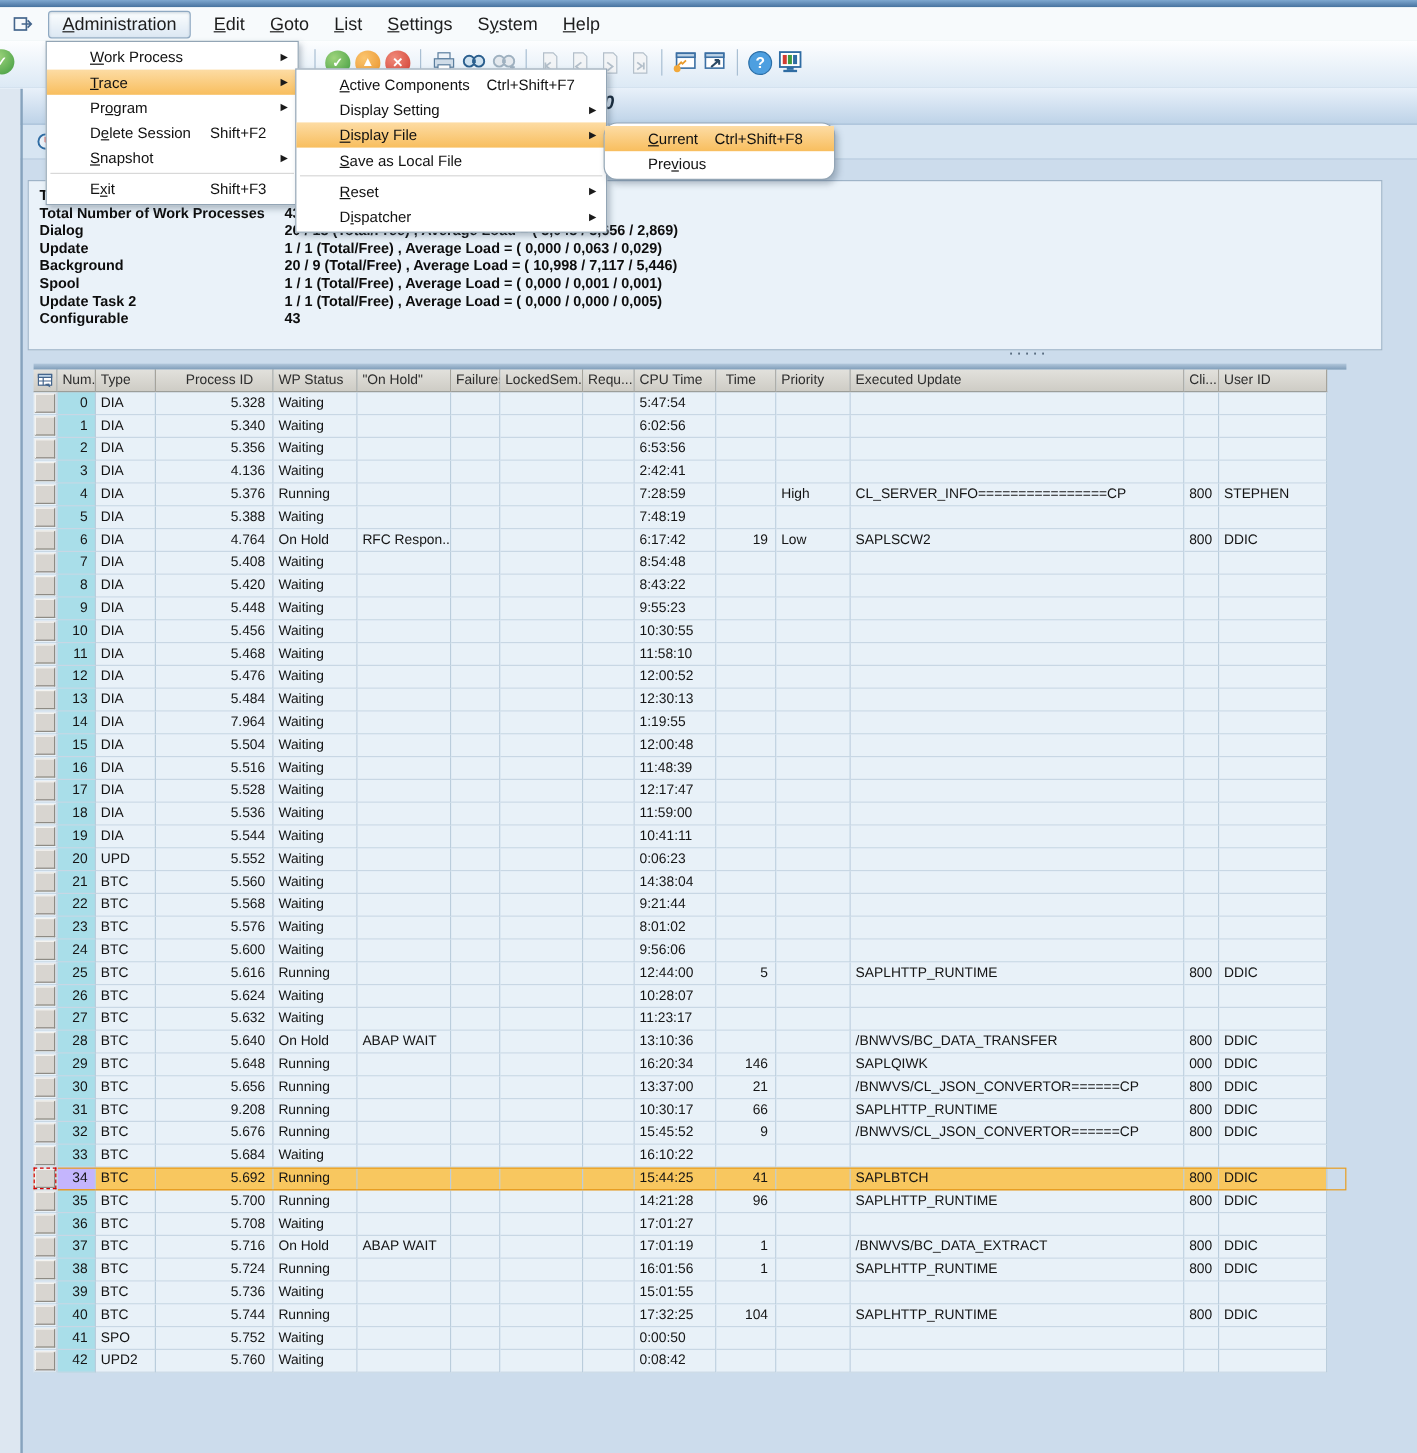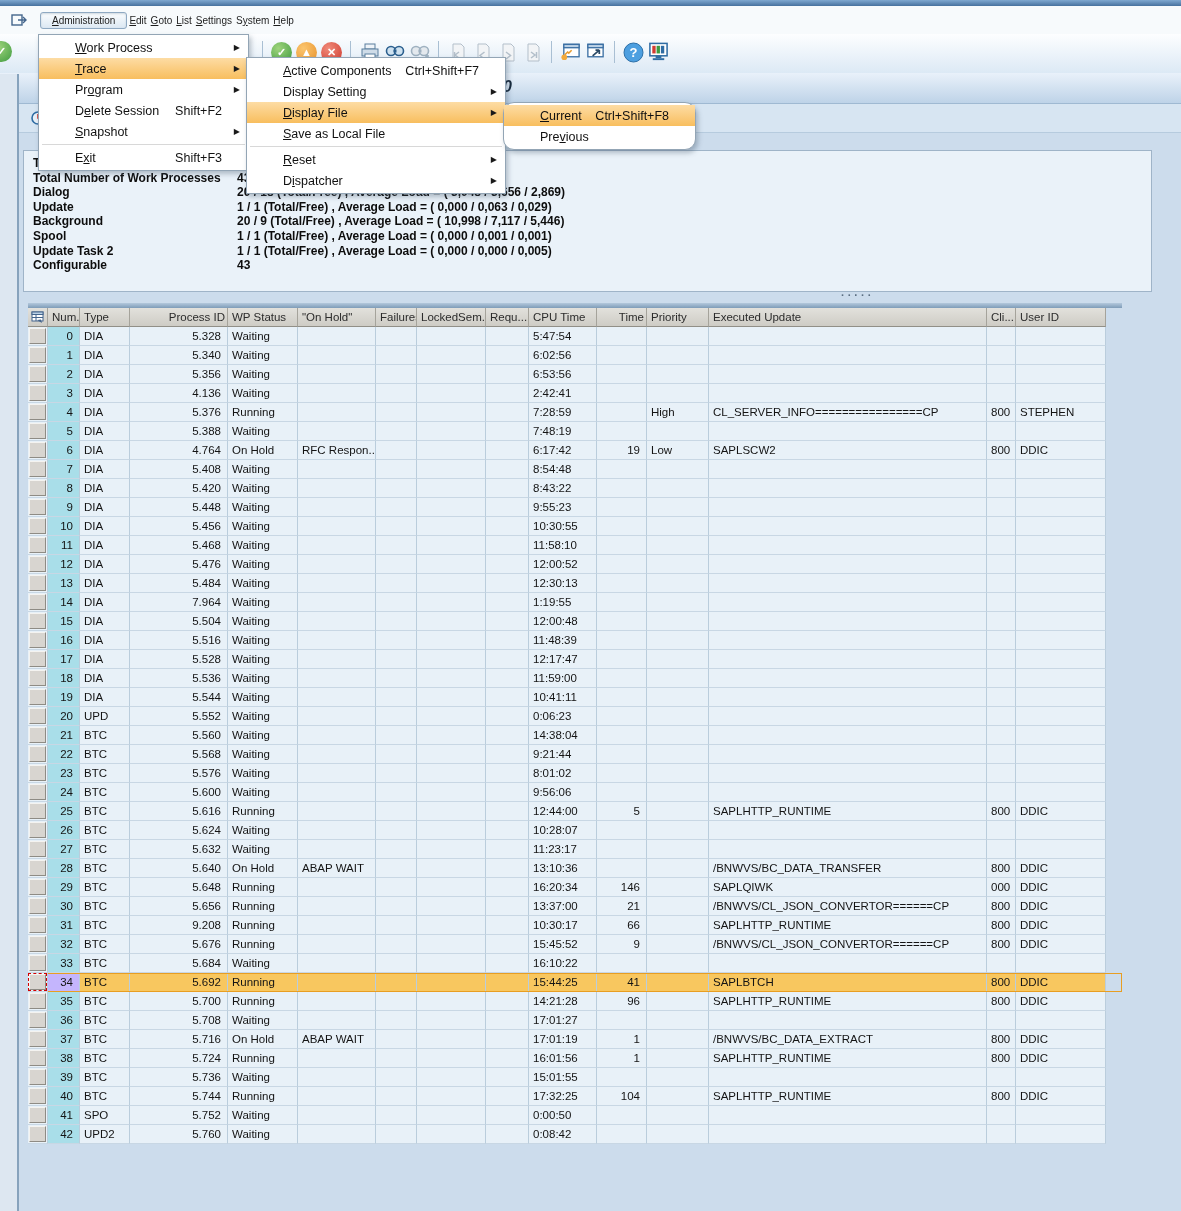"Administration" .mb-item { font-size: 10px -> 15px }
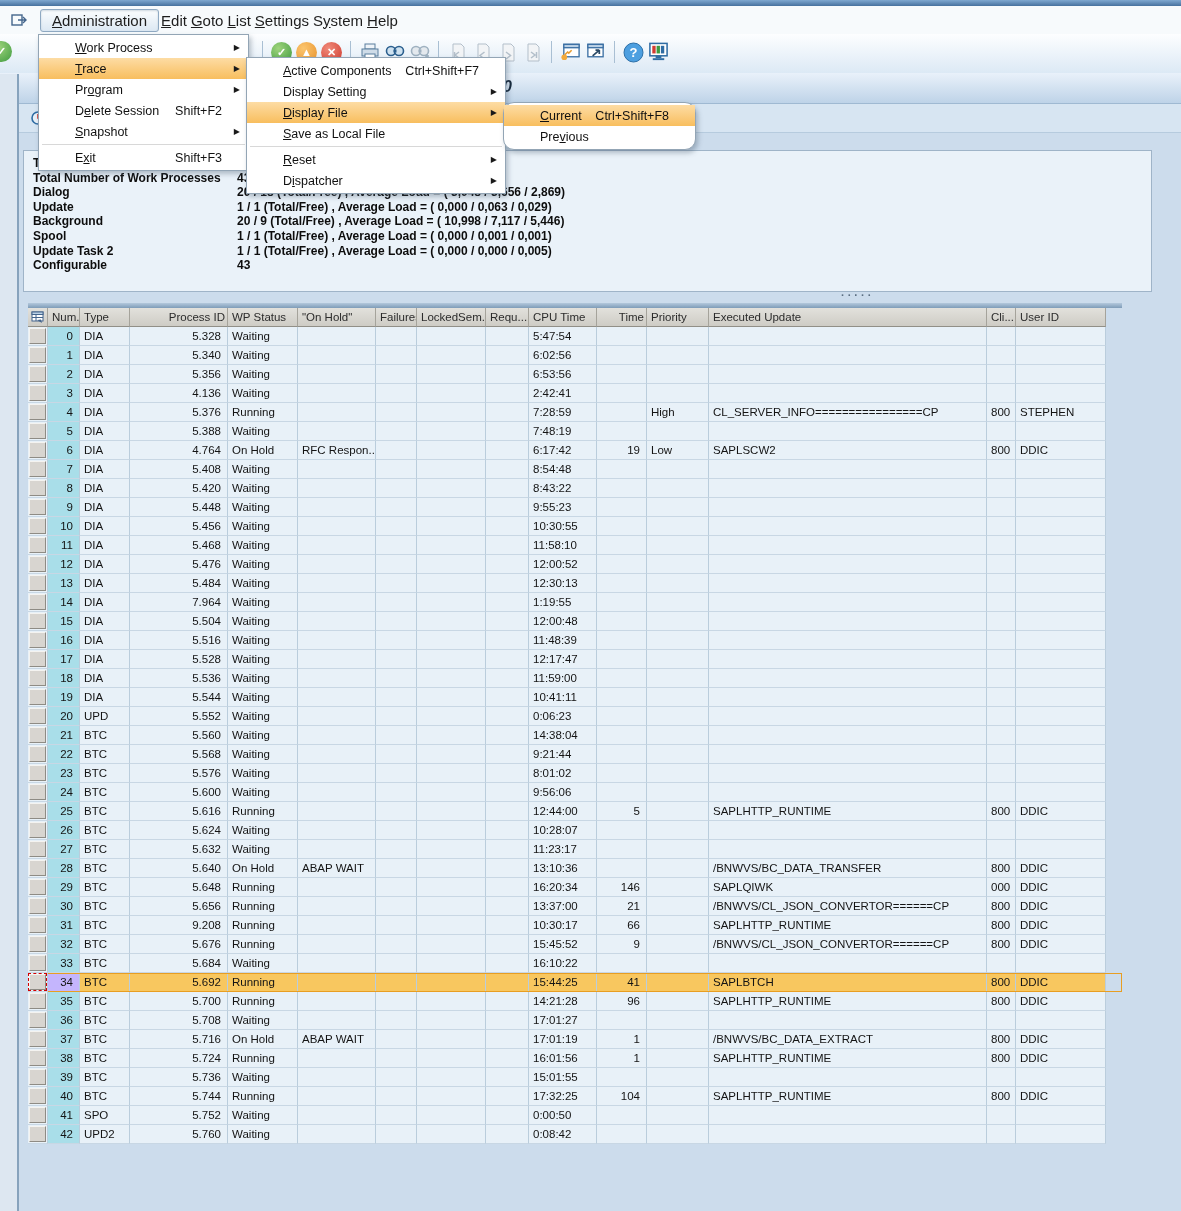"Edit" .mb-plain { margin-left: none -> 17px }
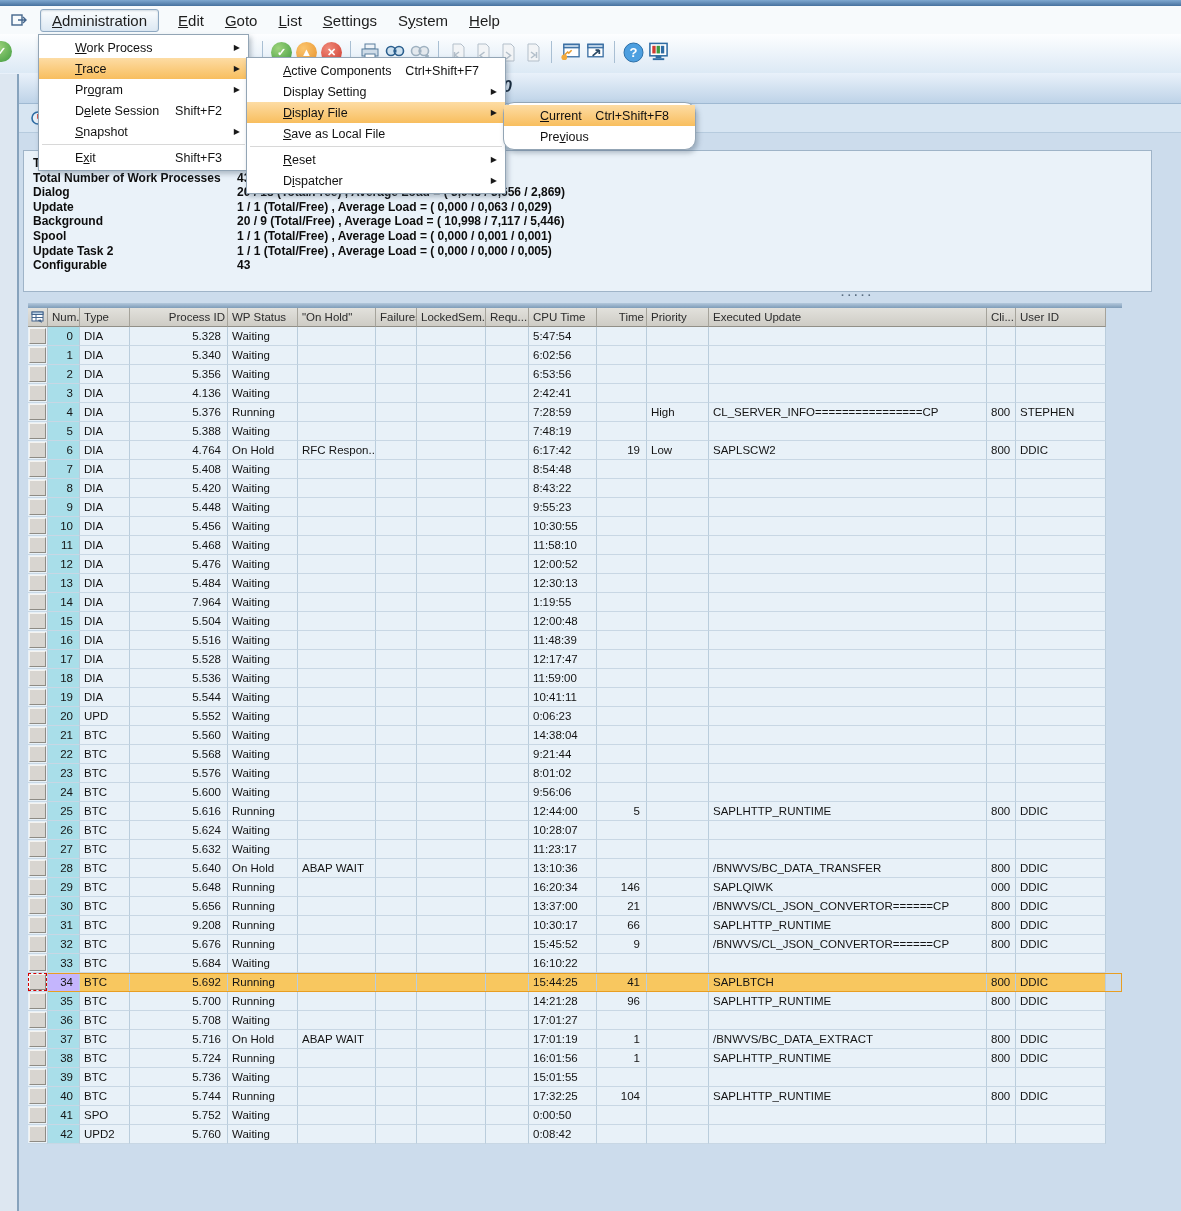"Process ID" .hr { padding-right: 2px -> 16px }
